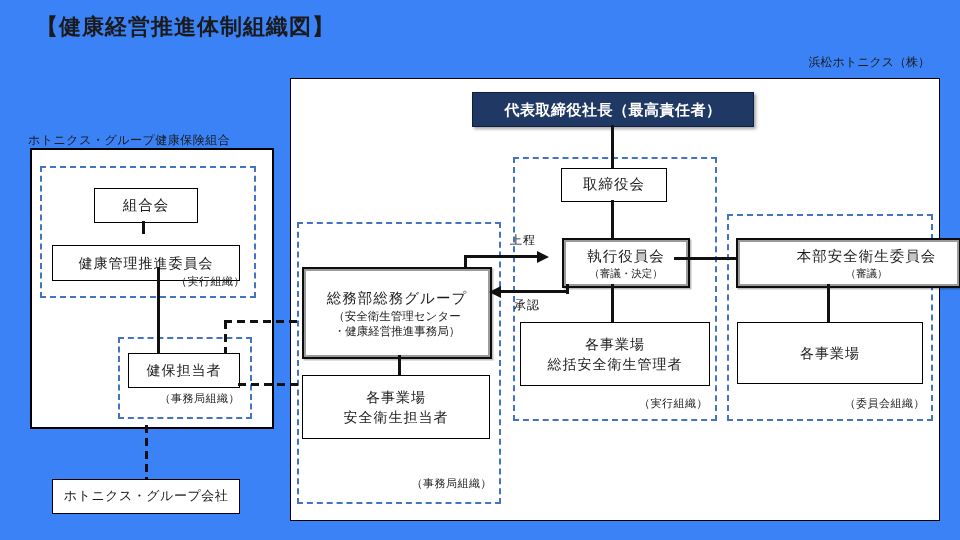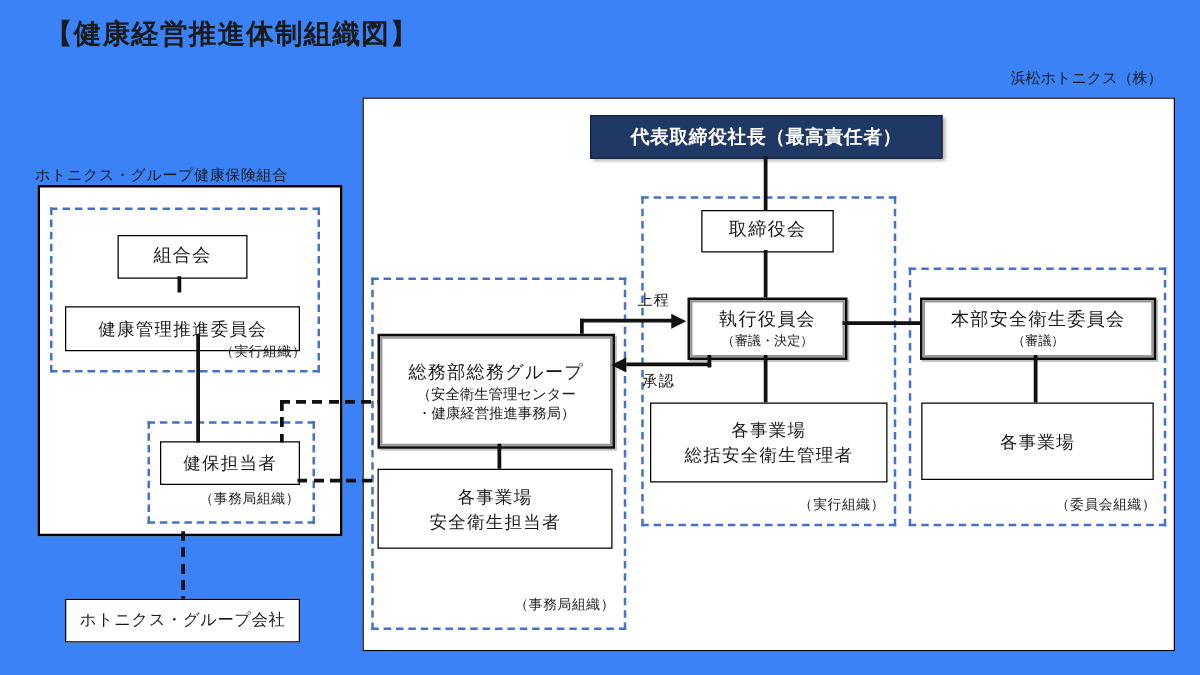"執行役員会" div.node { left: 550px -> 562px }
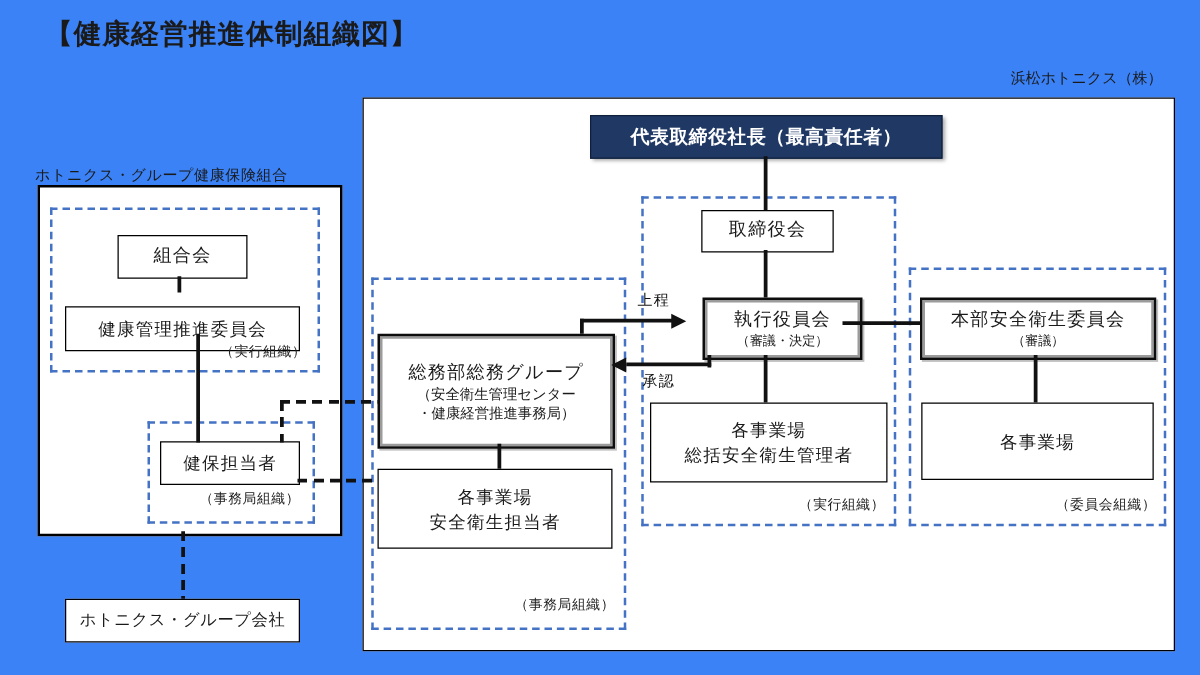"本部安全衛生委員会" div.node { padding-left: none -> 36px }
